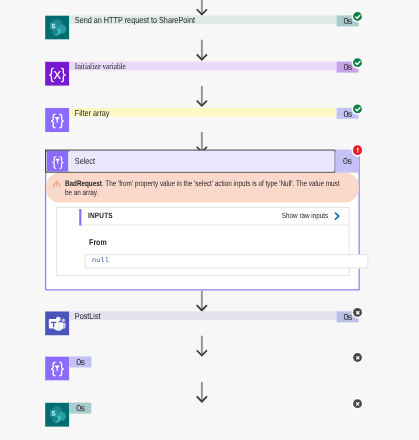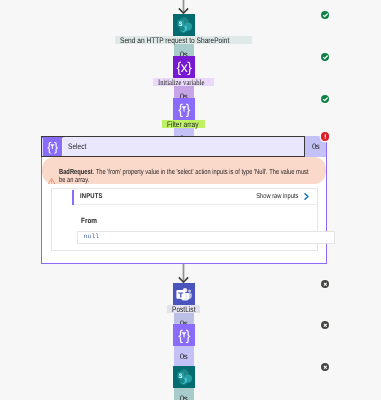"Send an HTTP request to" .card { align-items: center -> flex-start; flex-direction: column -> none }
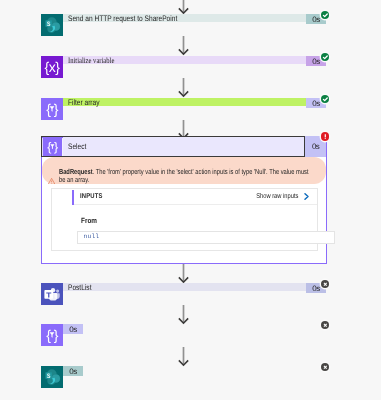"Filter array" .filt .card-body { background: #bef264 -> #fef9c3 }
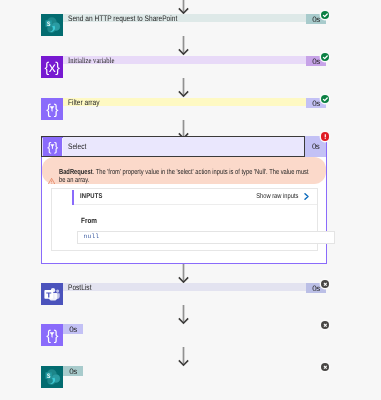"BadRequest. The 'from' property value" .err { align-items: flex-end -> flex-start }
